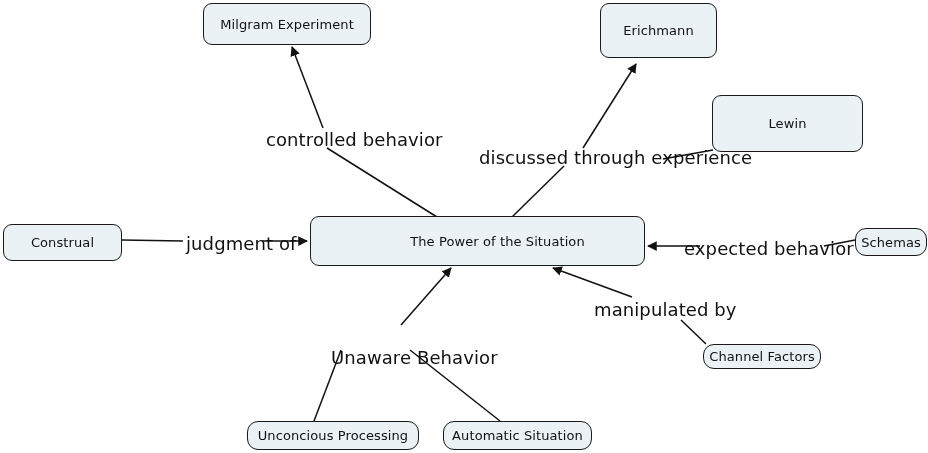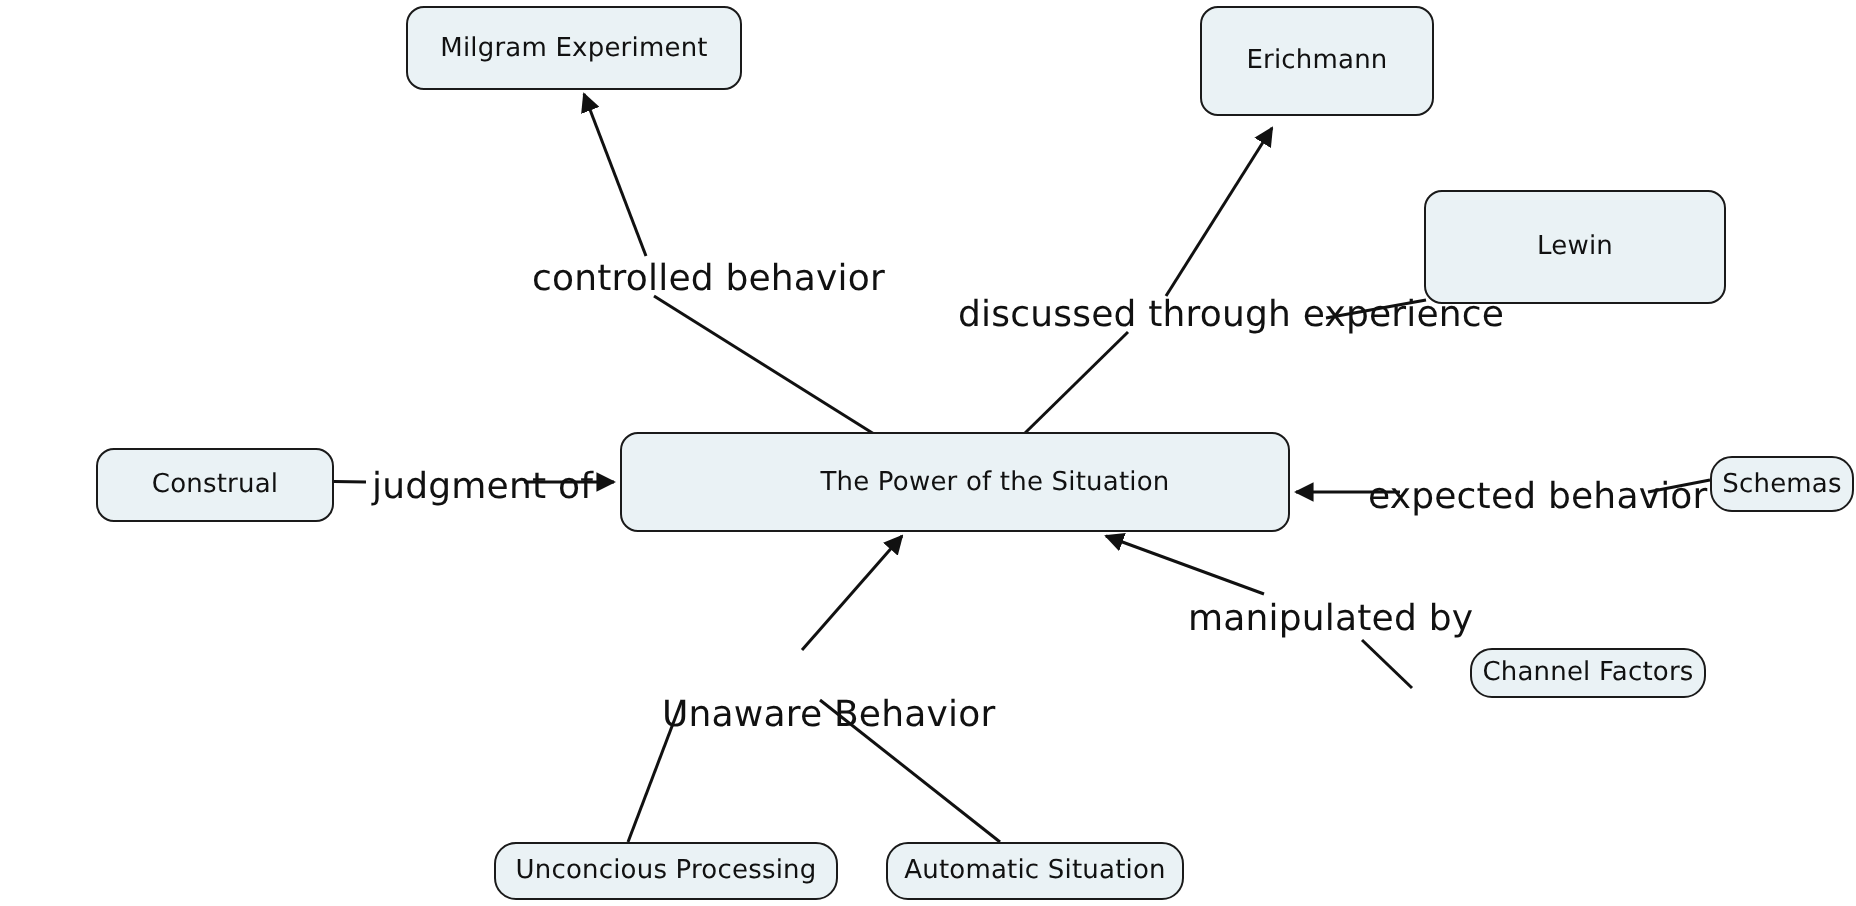"Construal" div.node { margin-left: 45px -> none }
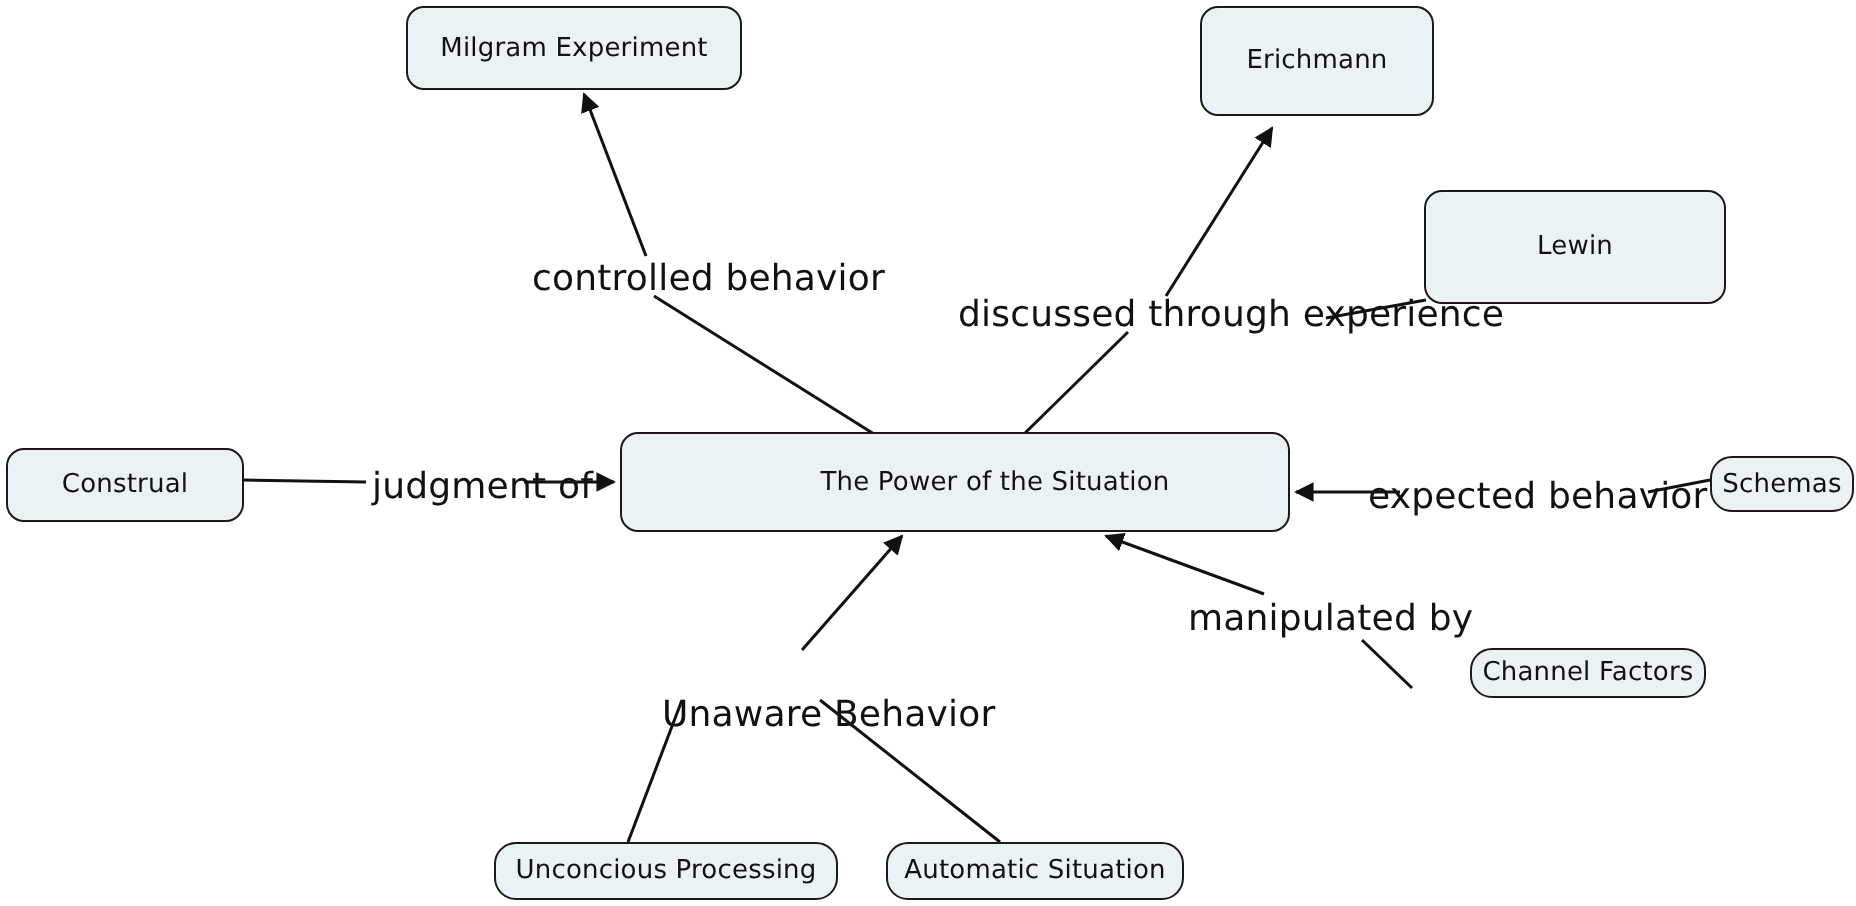"Channel Factors" div.node { margin-left: 32px -> none; top: 324px -> 344px }
